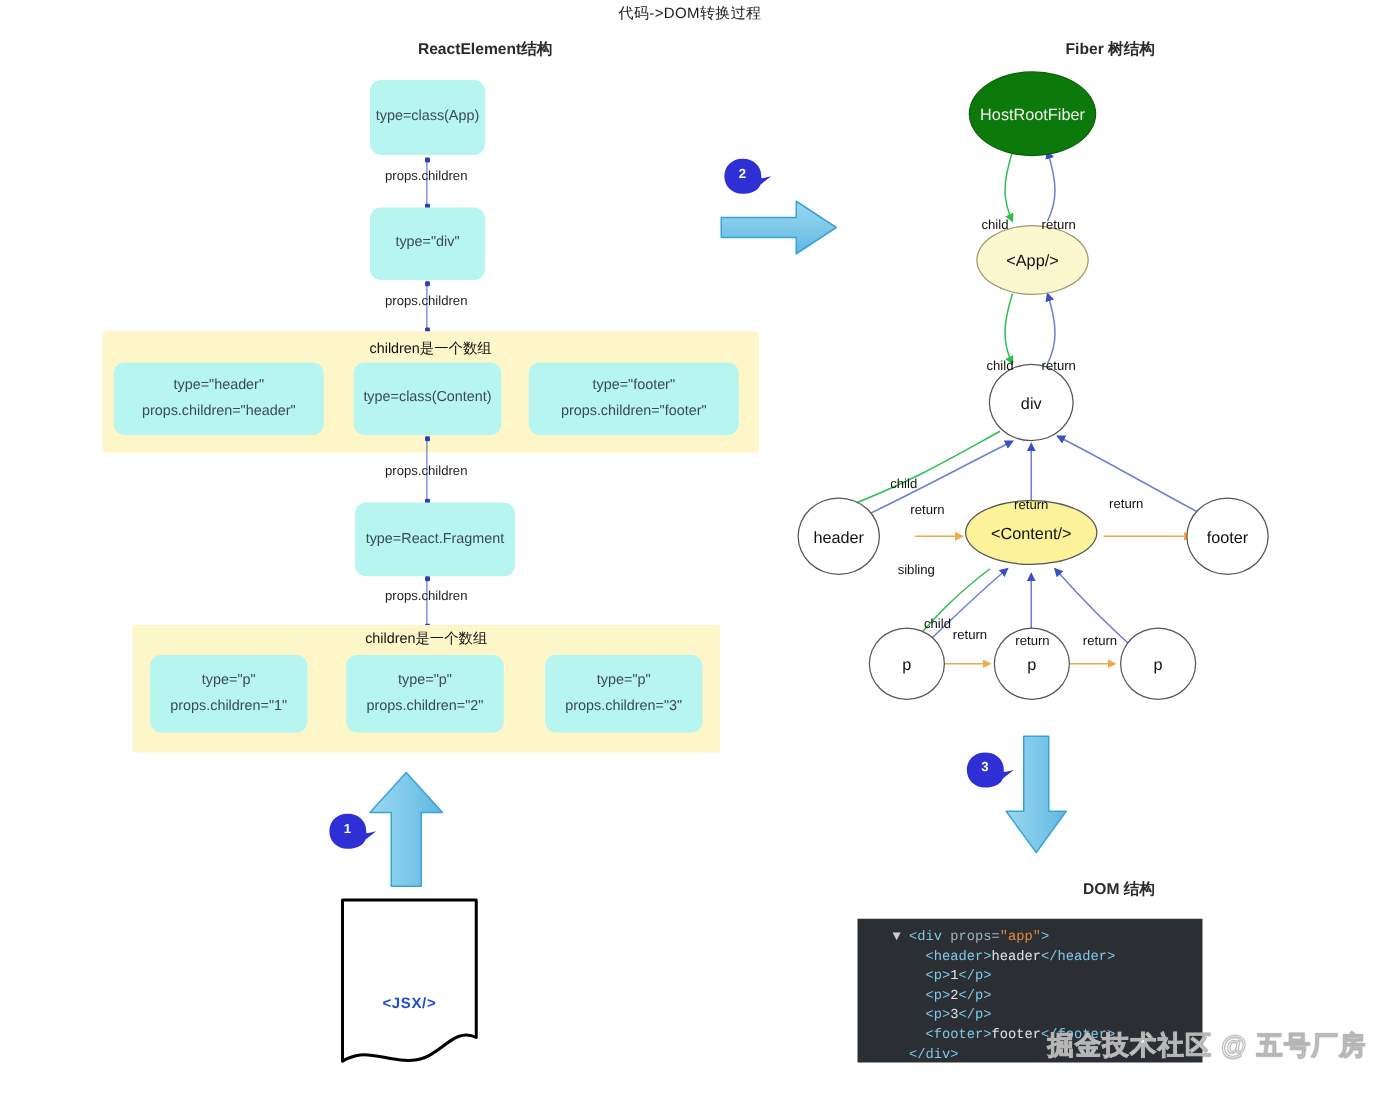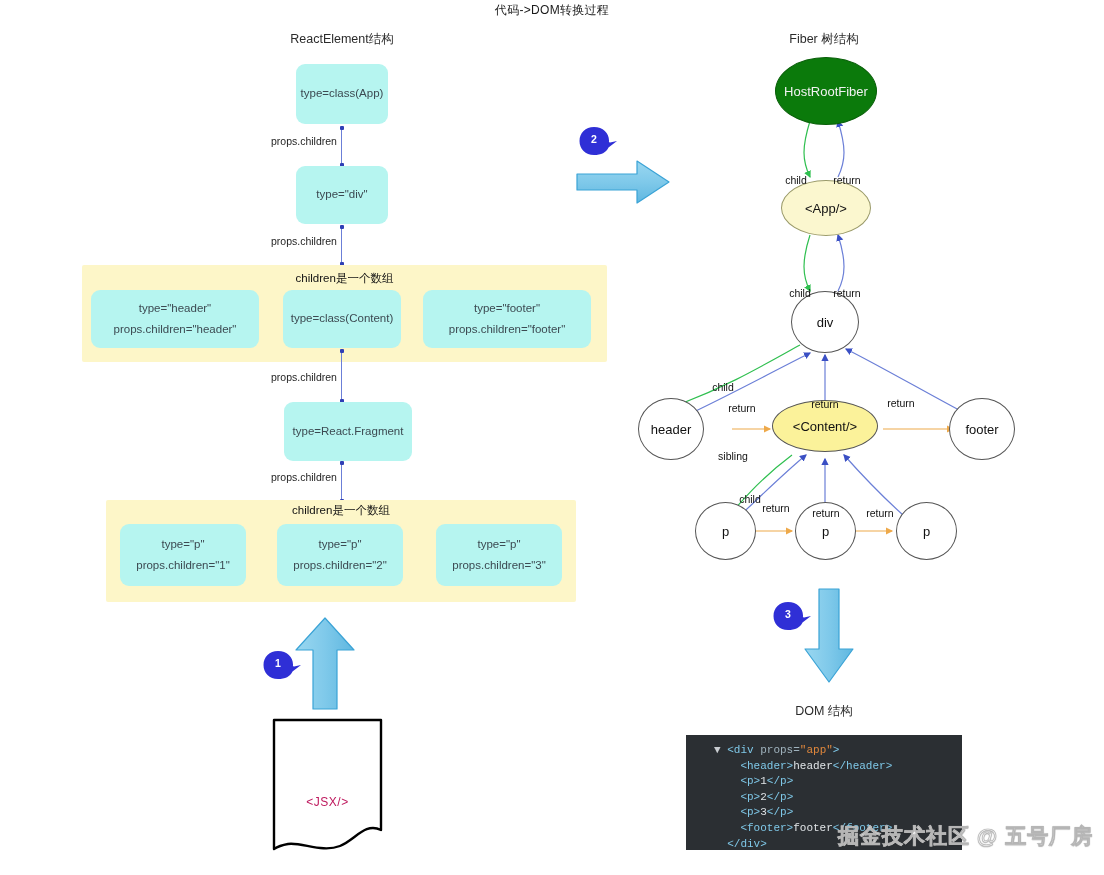"ReactElement结构" .col-title { font-weight: none -> bold; text-align: center -> right }
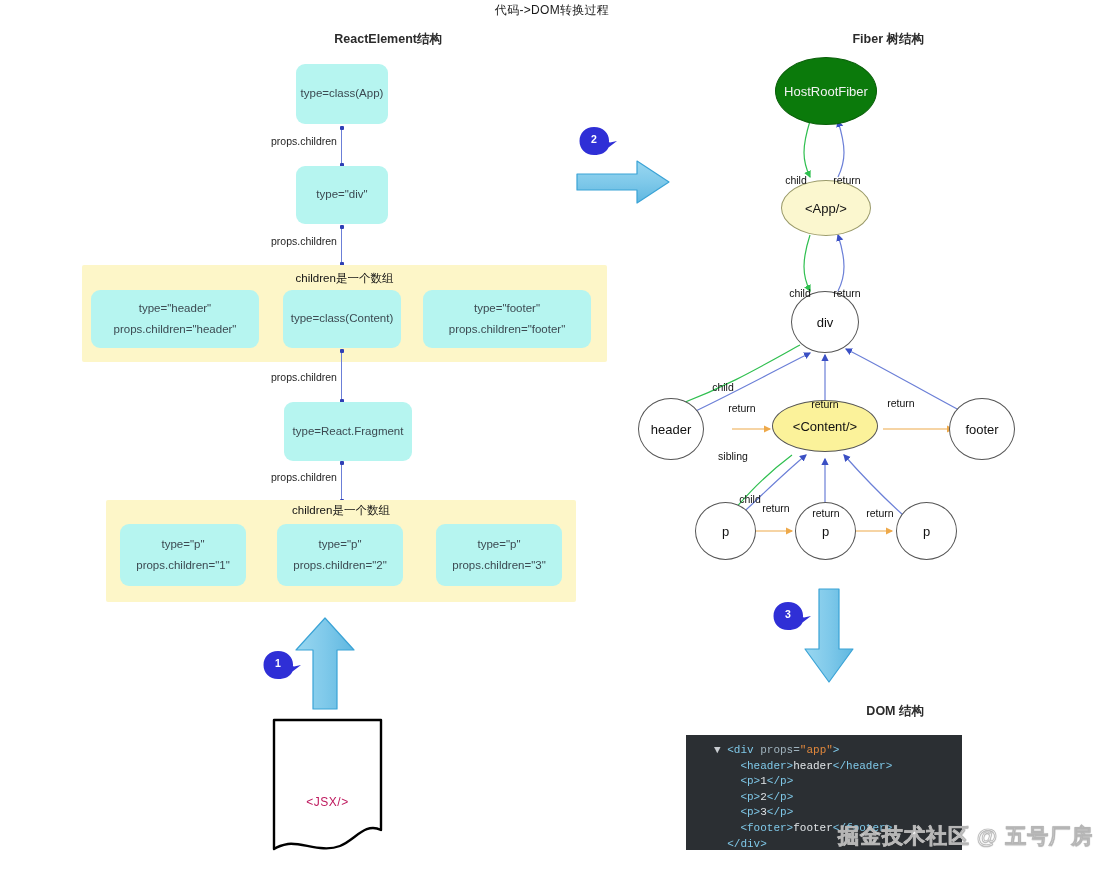"props.children" .edge-label { text-align: left -> center }
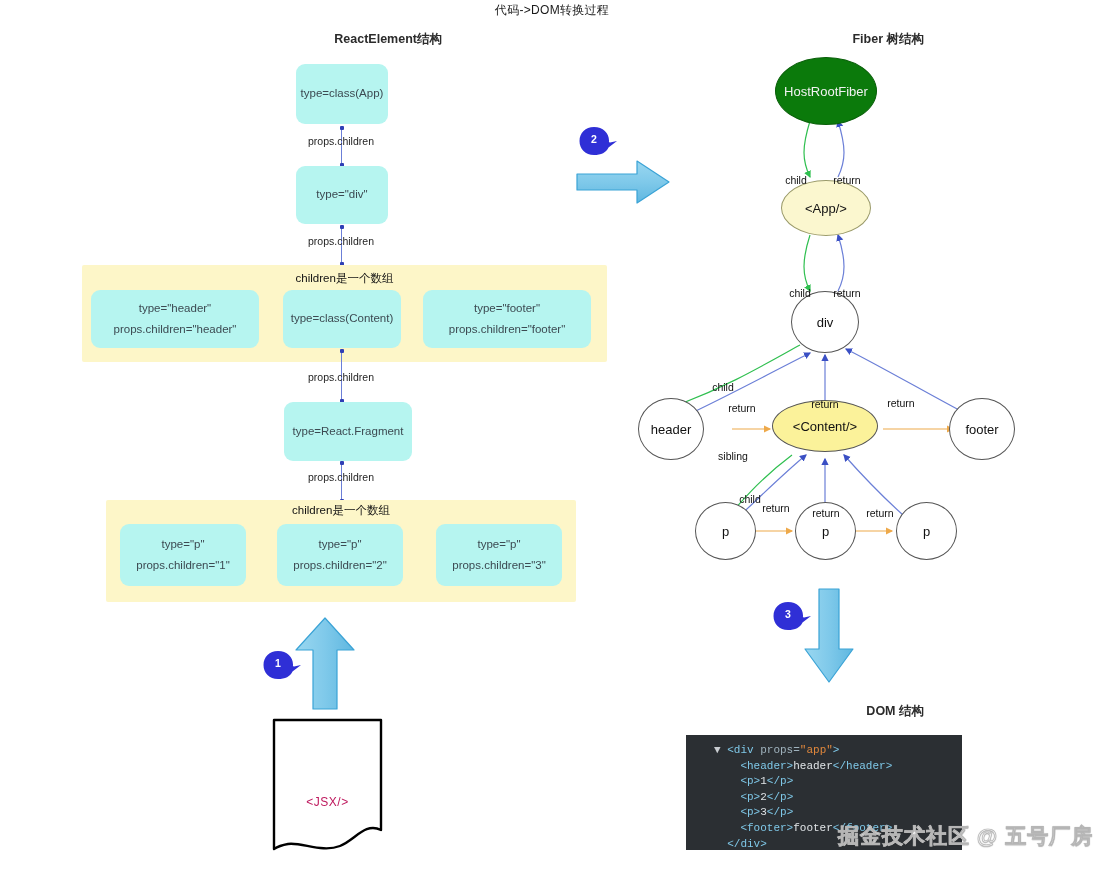"<JSX/>" .jsx-doc-label { color: #be185d -> #1d4ed8; font-weight: normal -> bold }
